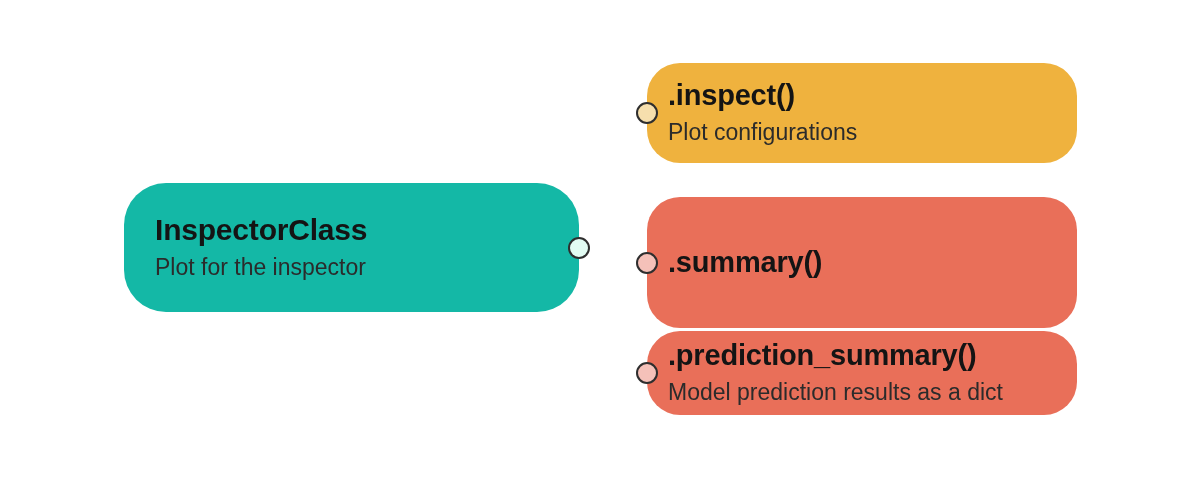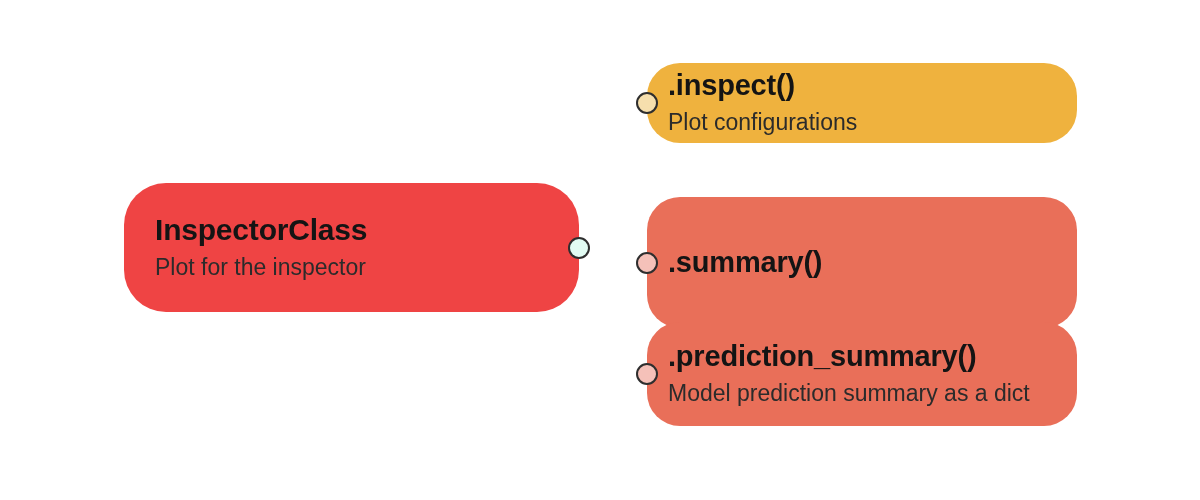".inspect()" .node-inspect { height: 80px -> 100px }
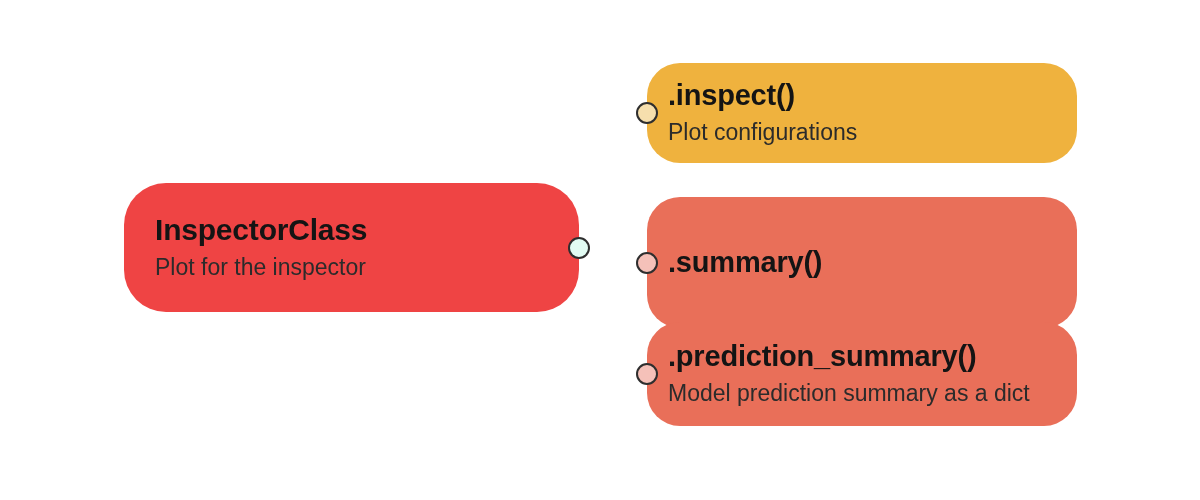"InspectorClass" div.node { background: #ef4444 -> #14b8a6 }
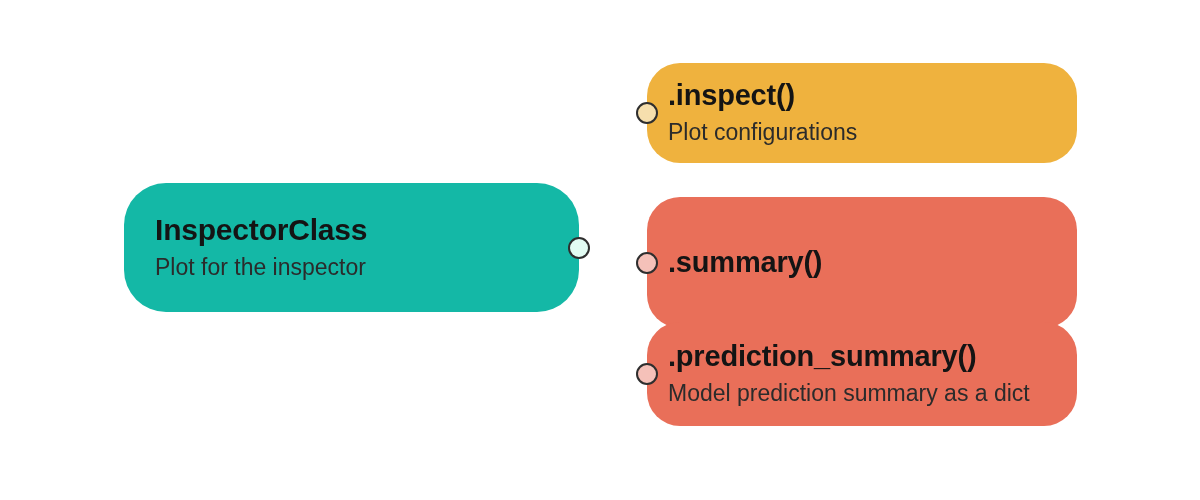".prediction_summary()" .node-prediction-summary { height: 104px -> 84px; top: 322px -> 331px }
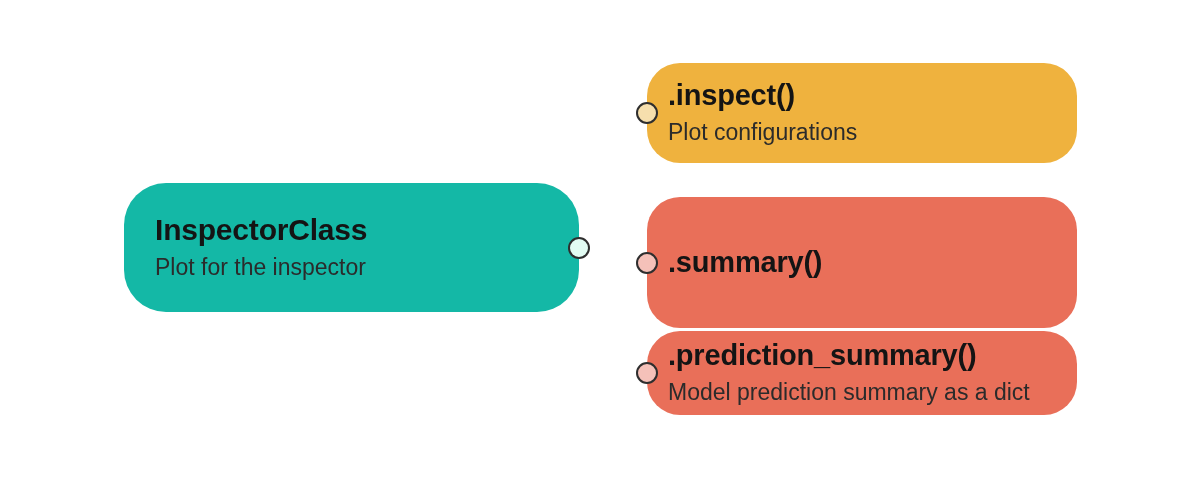"Model prediction summary as a" div.node-subtitle { text: summary -> results }
